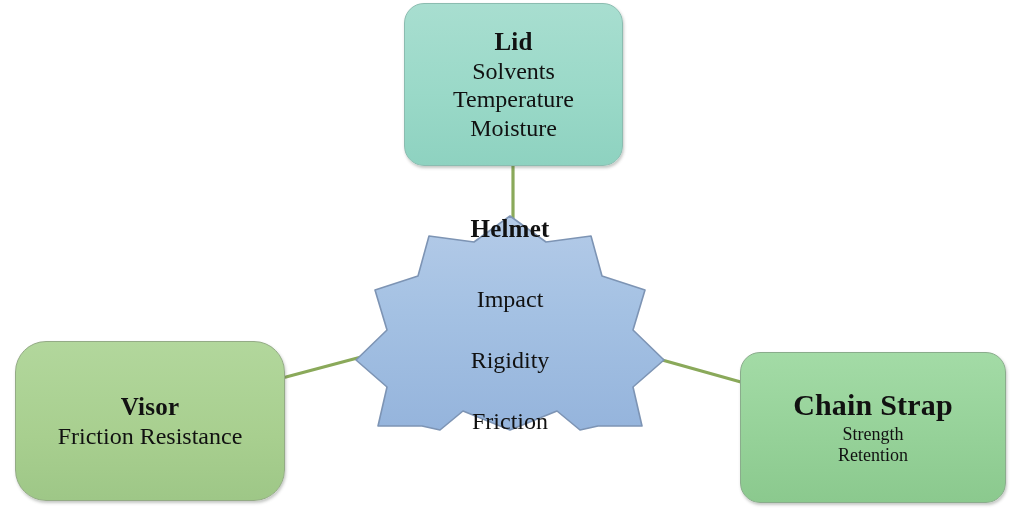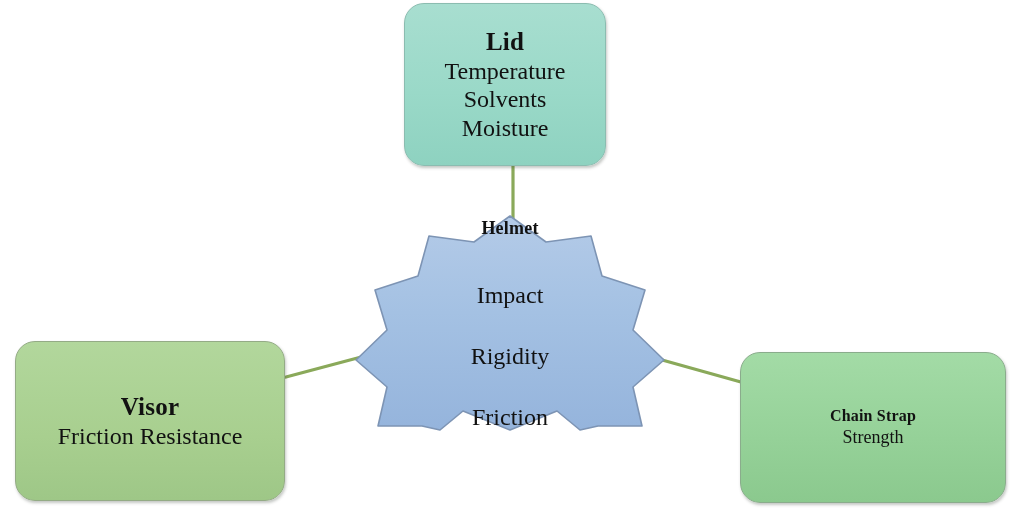"Lid" #node-lid { width: 202px -> 219px }
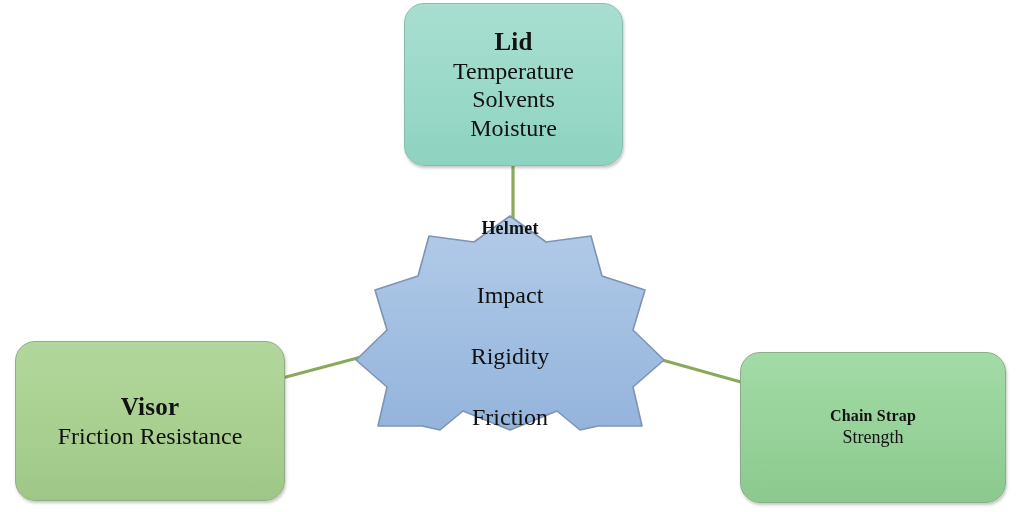"Temperature" div.node-line { order: before "Solvents" -> after "Solvents" }
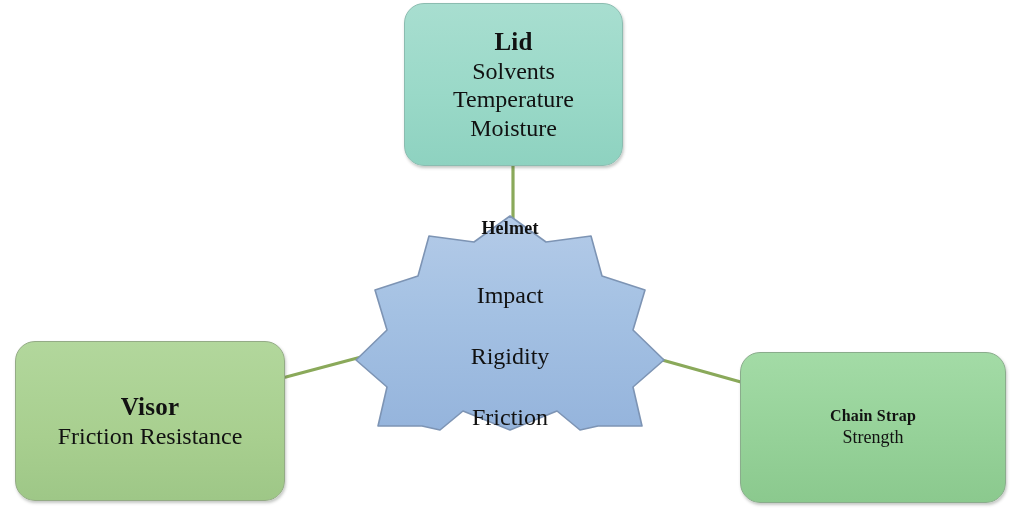"Helmet" #helmet-text .node-title { font-size: 18px -> 25px }
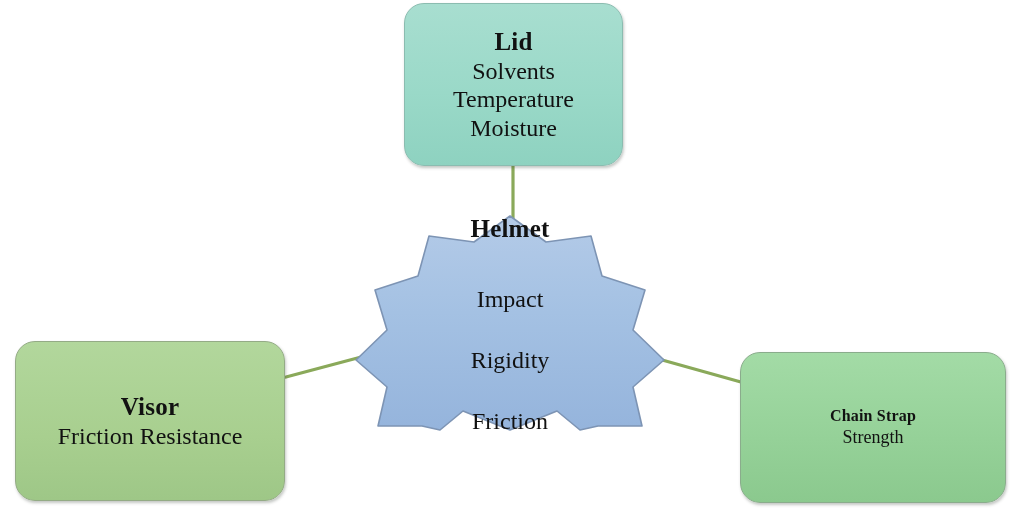"Visor" #node-visor { border-radius: none -> 31px }
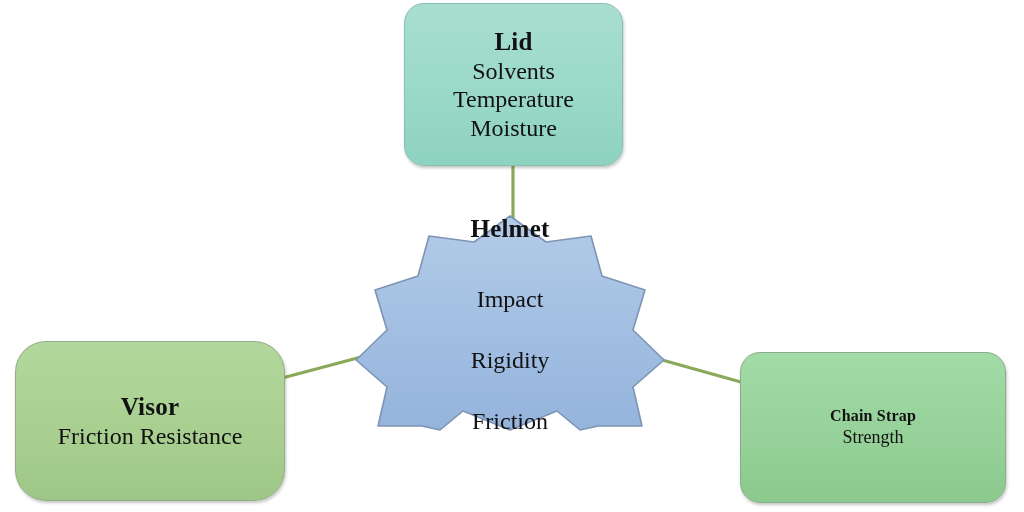"Chain Strap" #node-chain .node-title { font-size: 16px -> 30px }
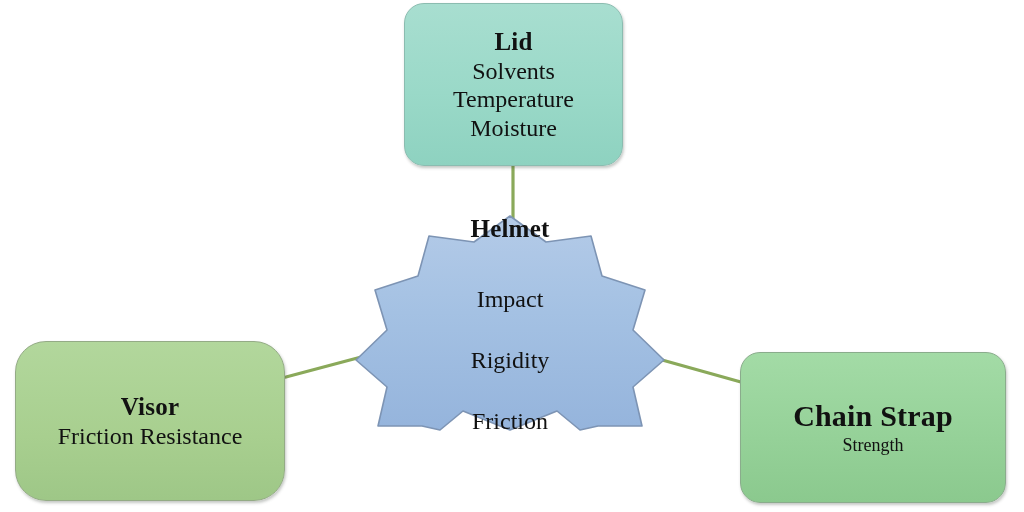"Retention" div.node-line { html: none -> <div>Retention</div> }
